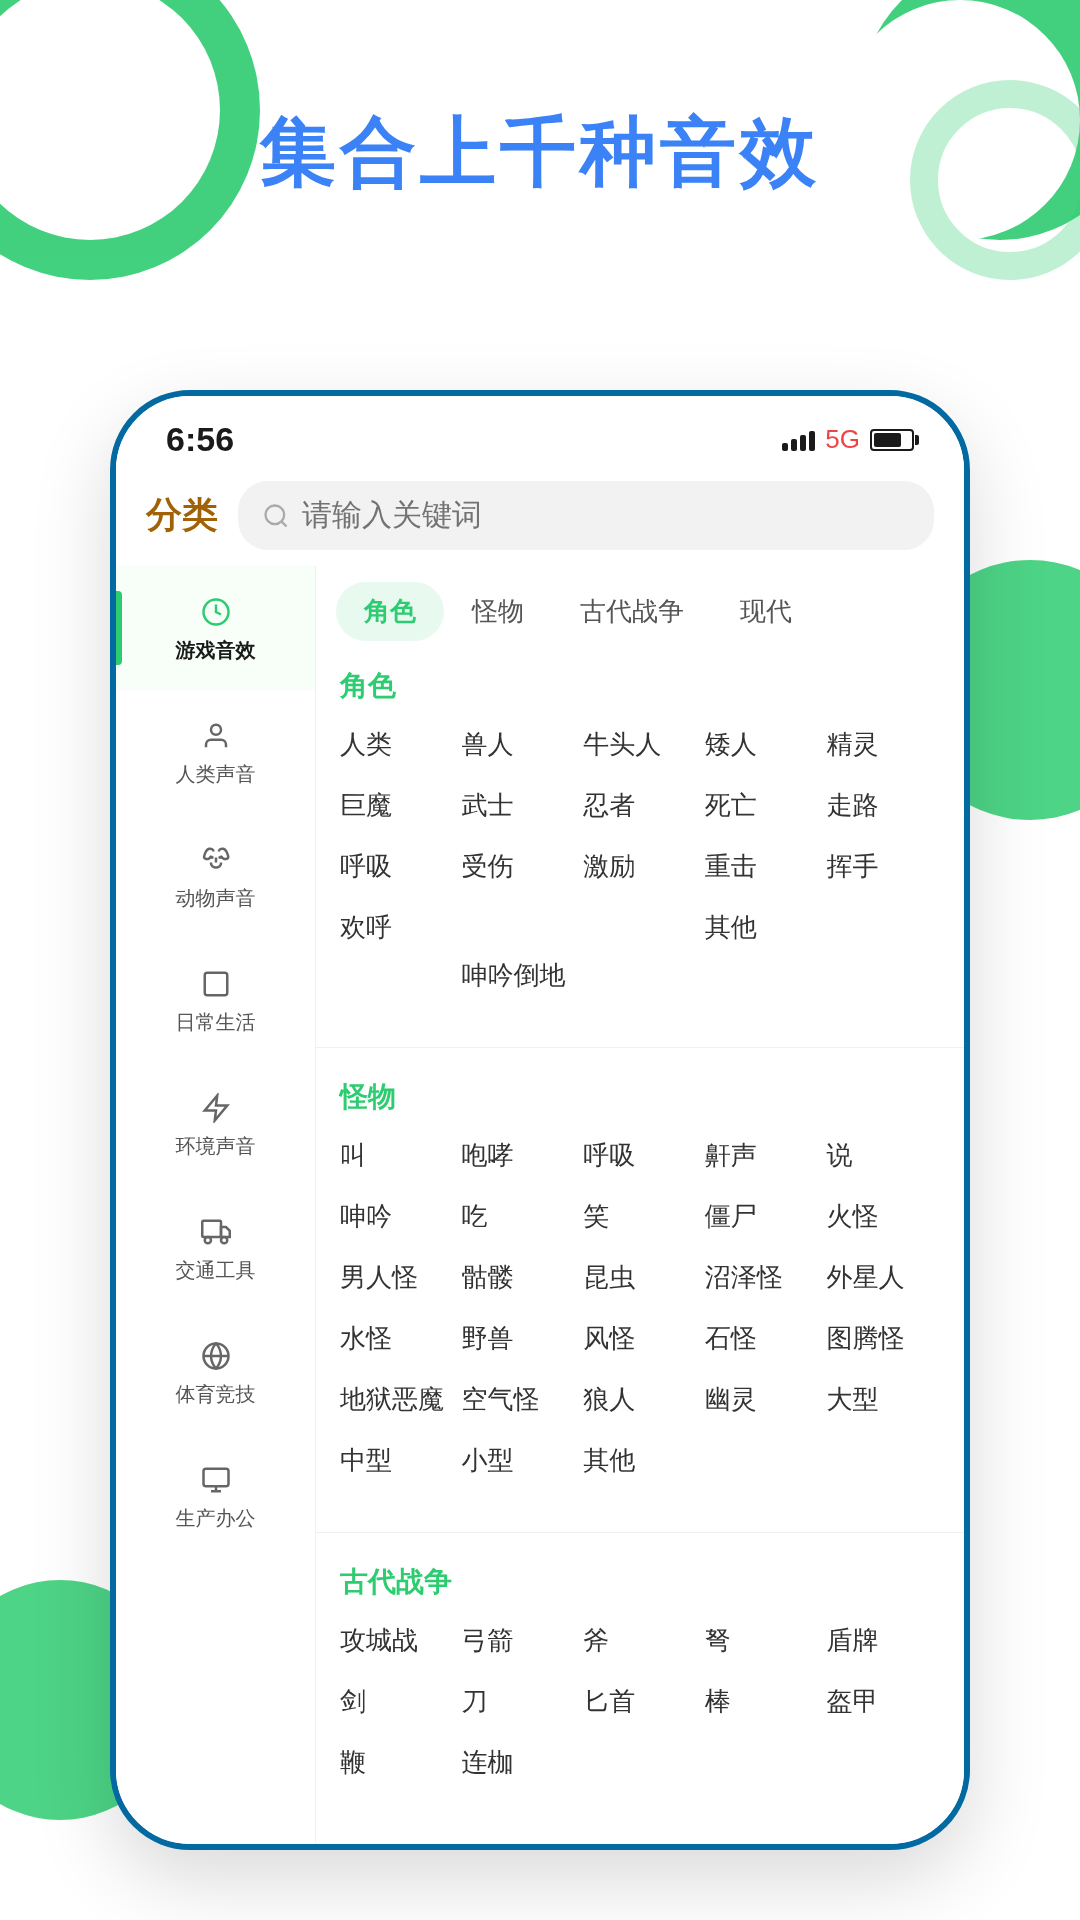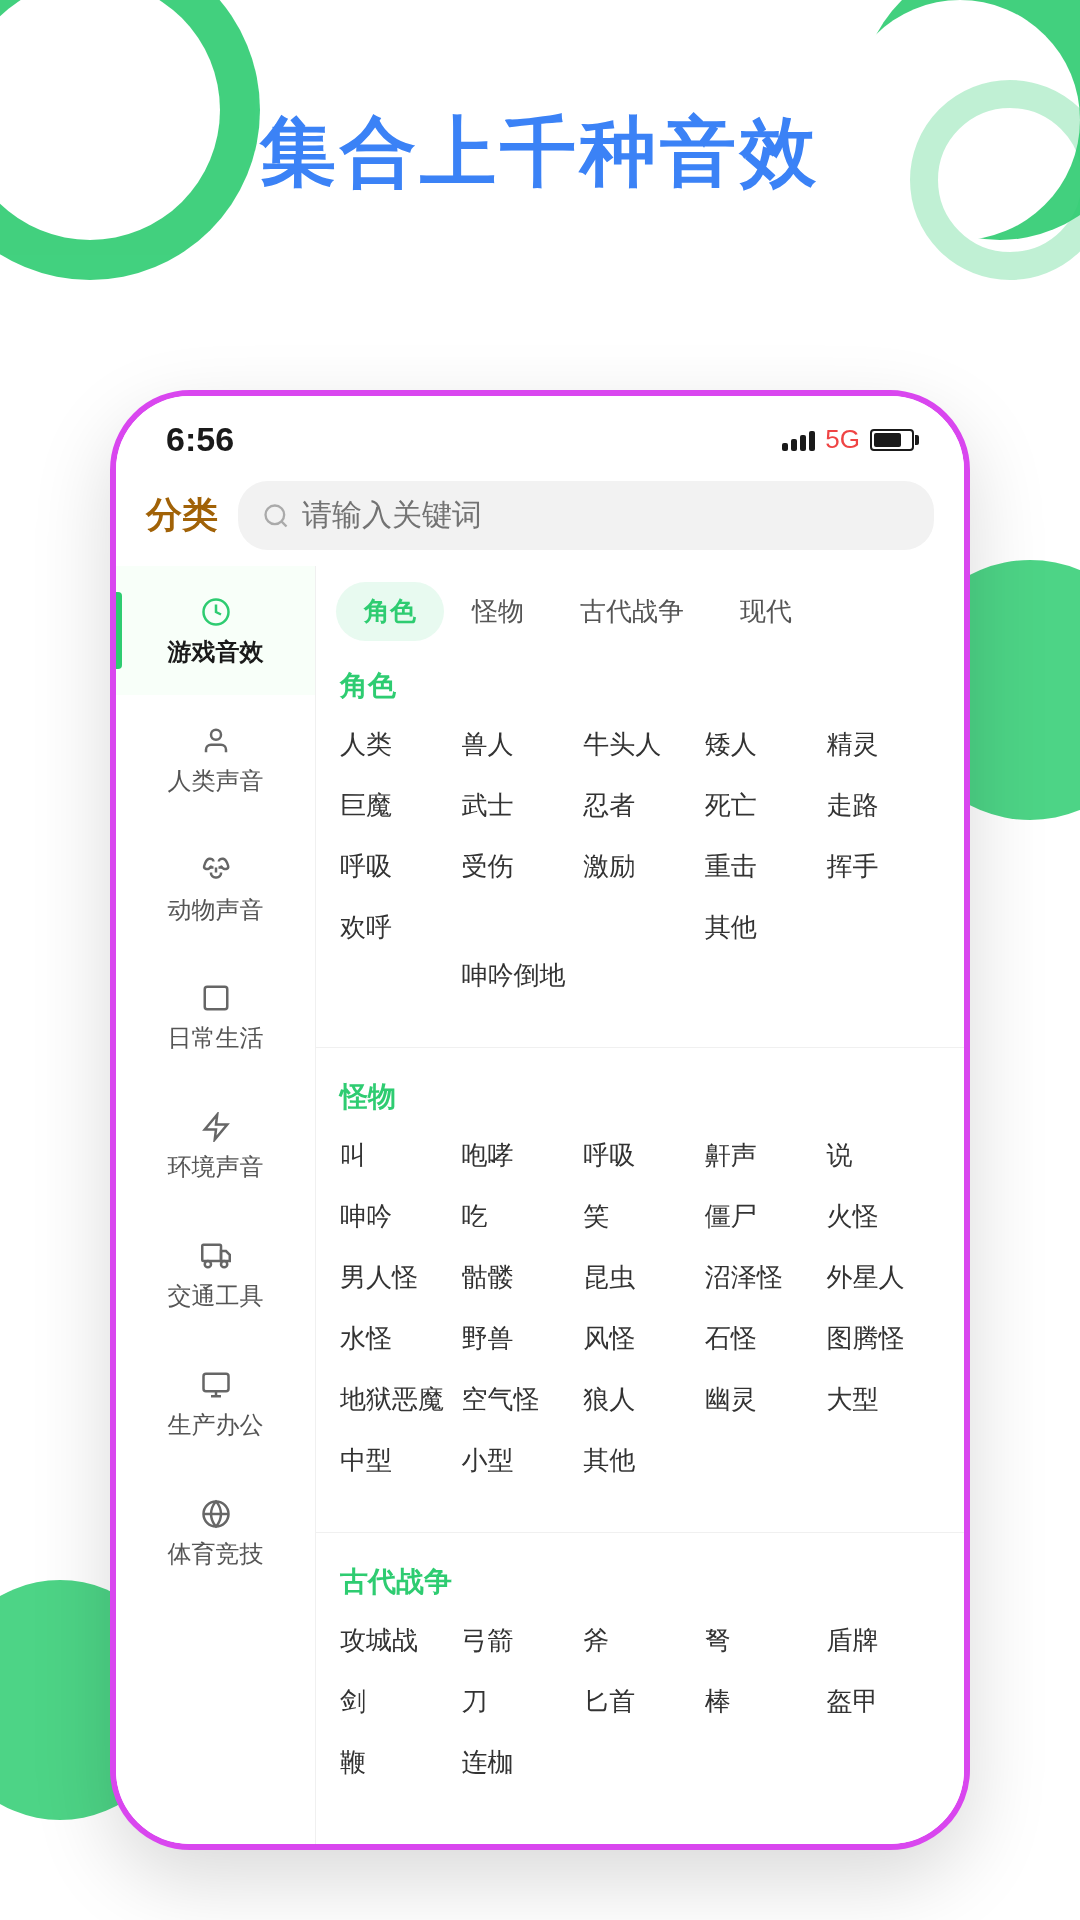"6:56" .phone-mockup { border: 6px solid #d946ef -> 6px solid #0369a1 }
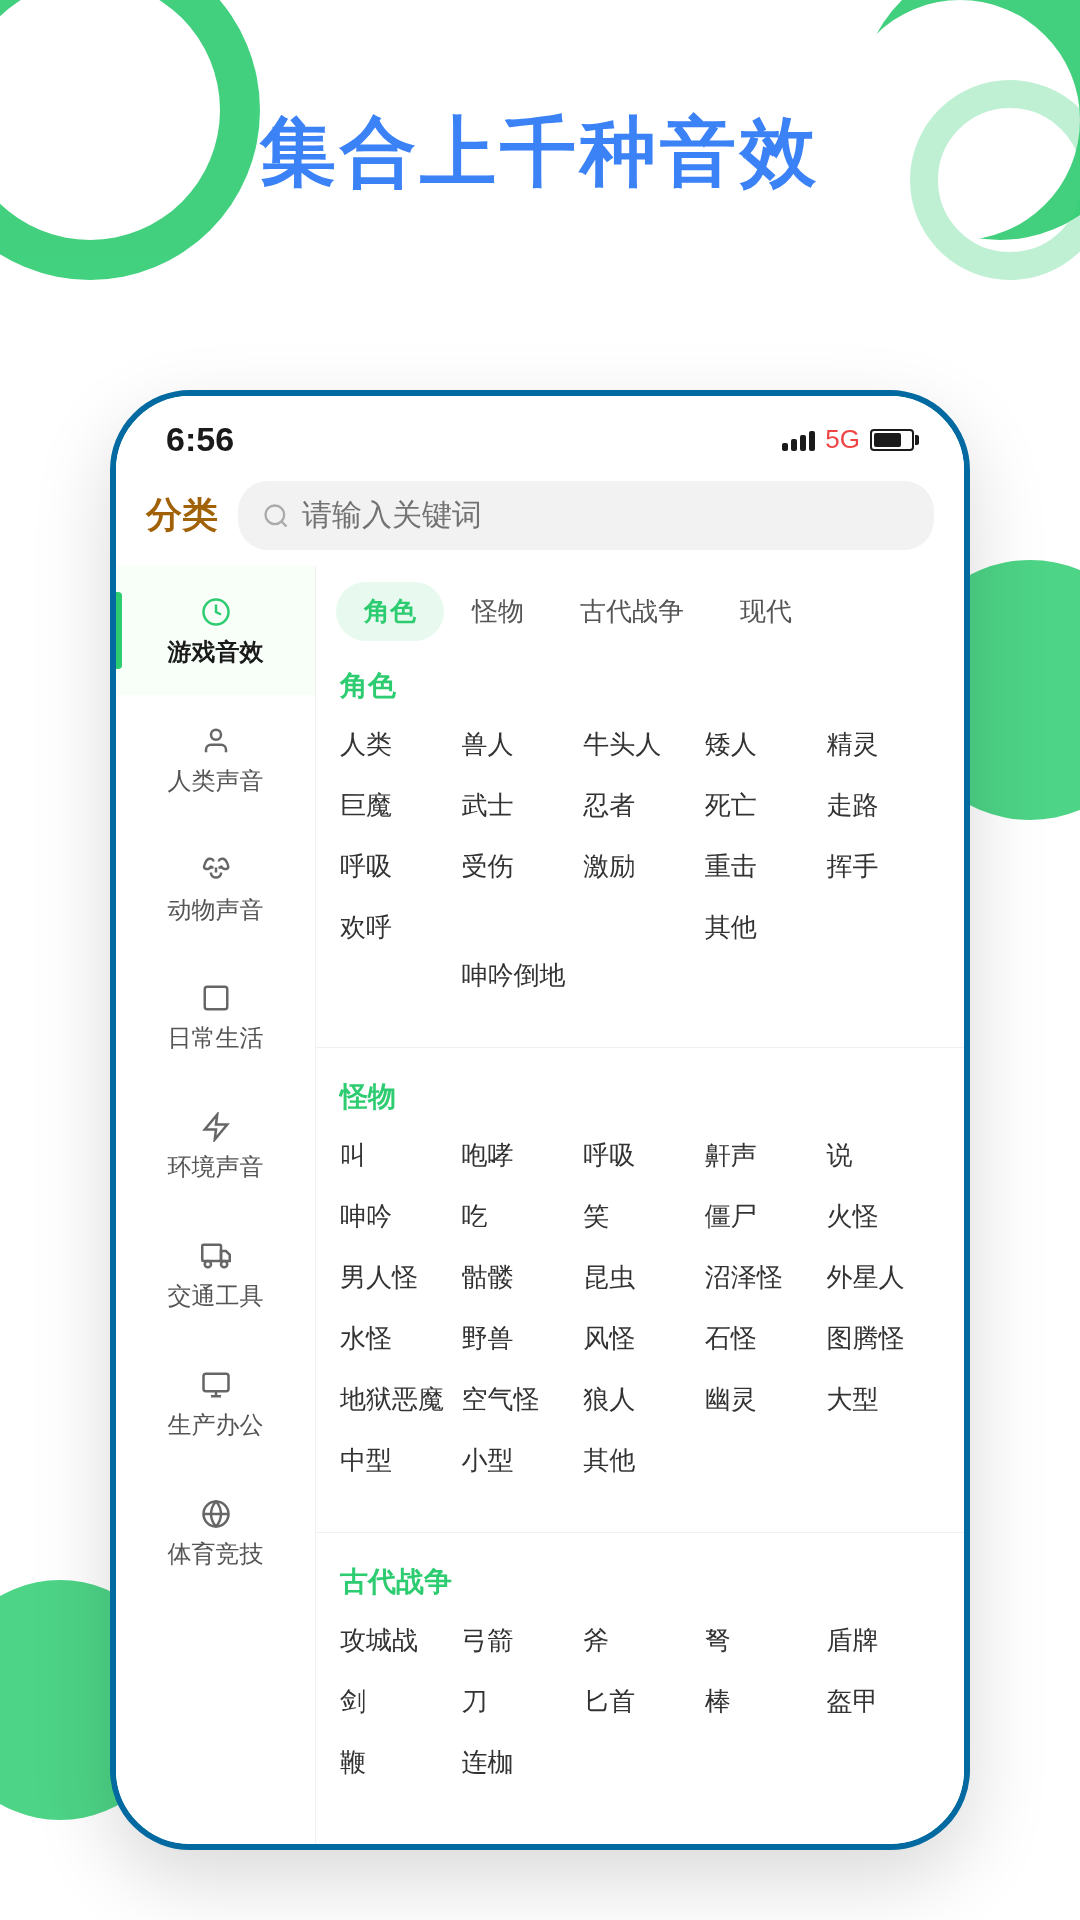"游戏音效" .sidebar-text { font-size: 24px -> 20px }
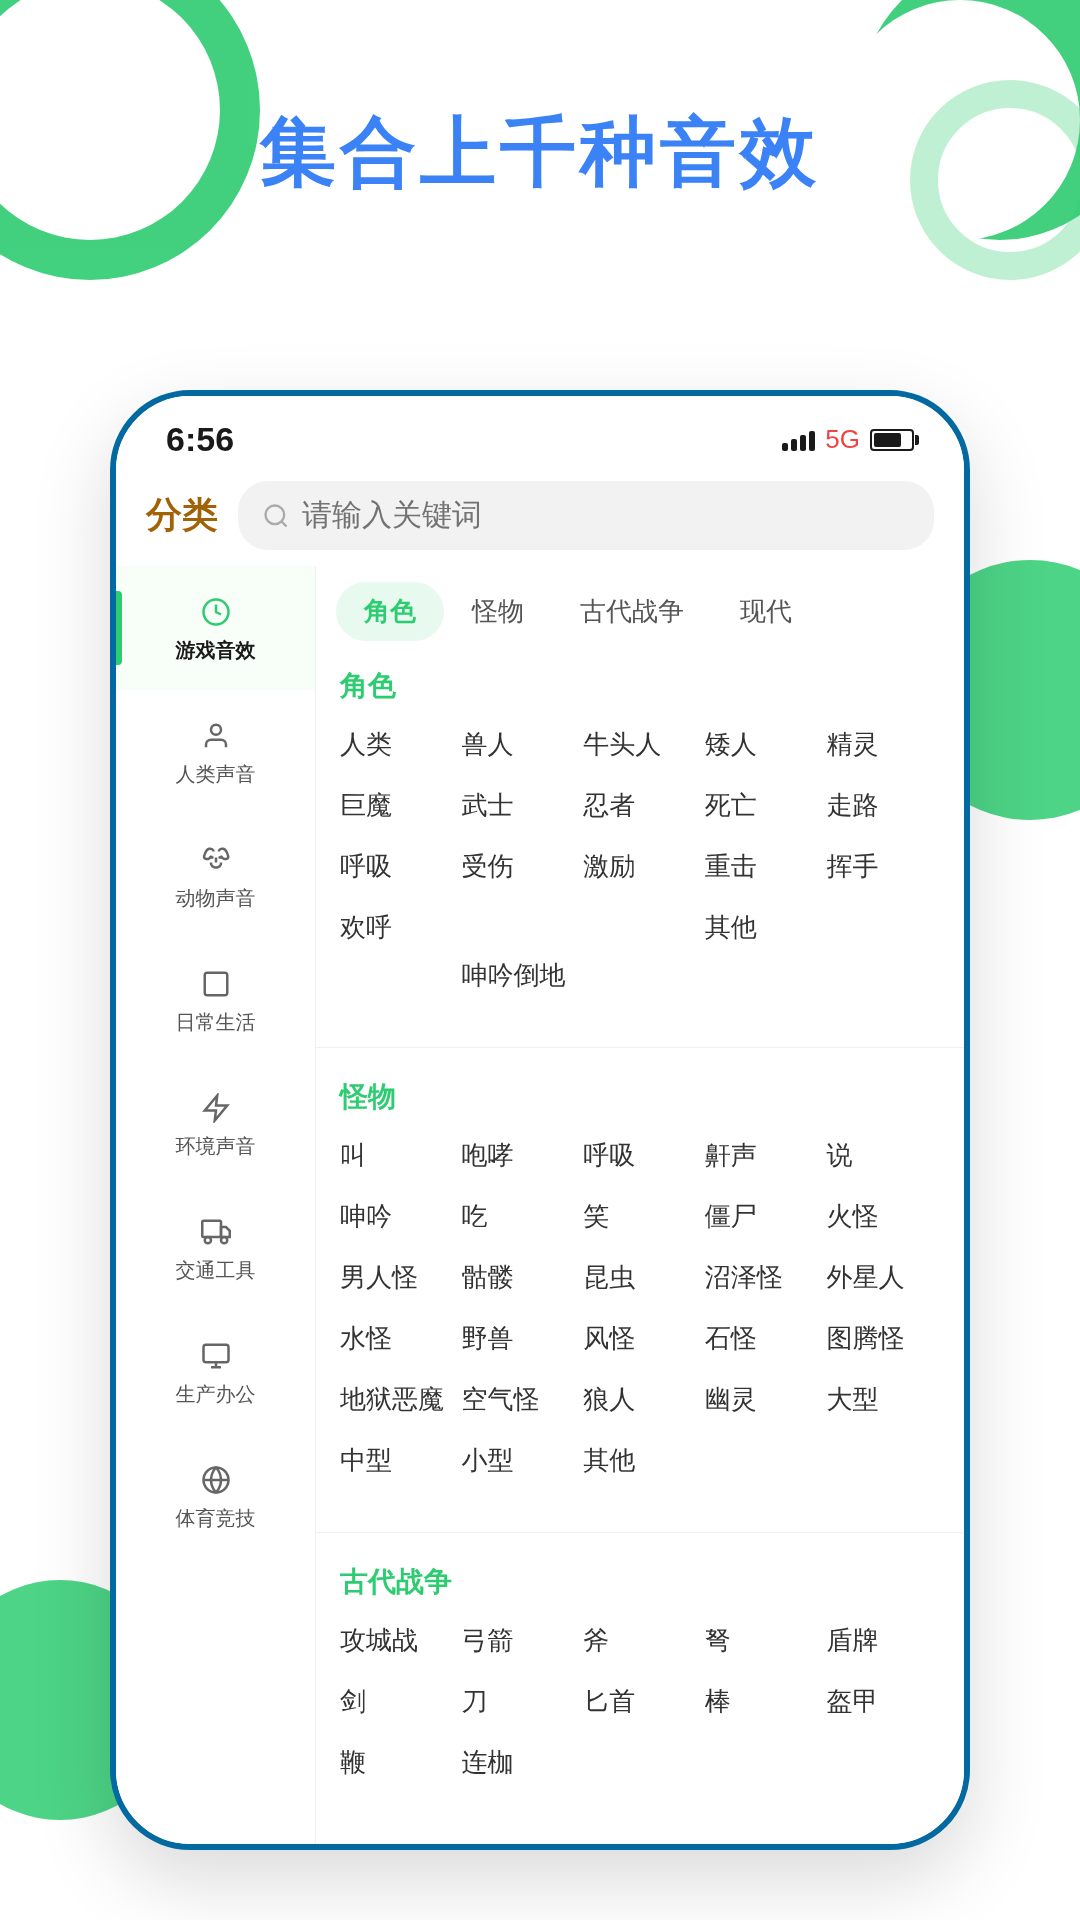"生产办公" div.sidebar-item { order: before "体育竞技" -> after "体育竞技" }
